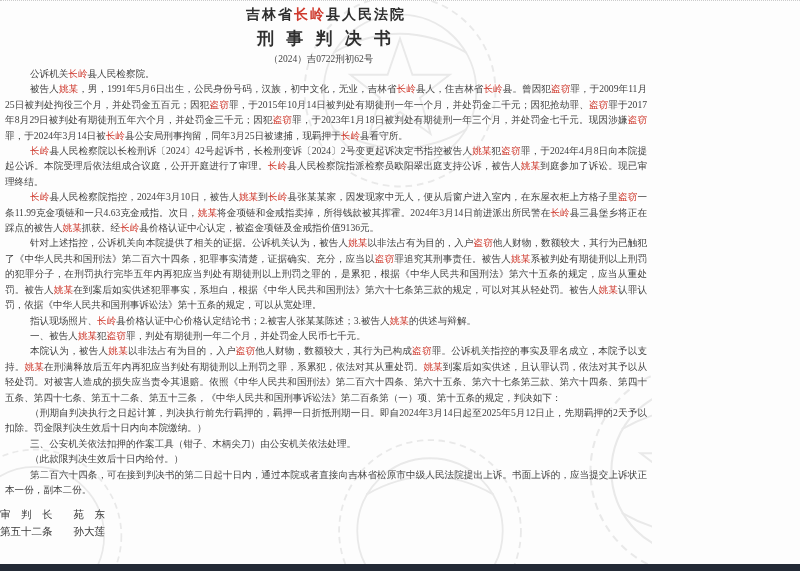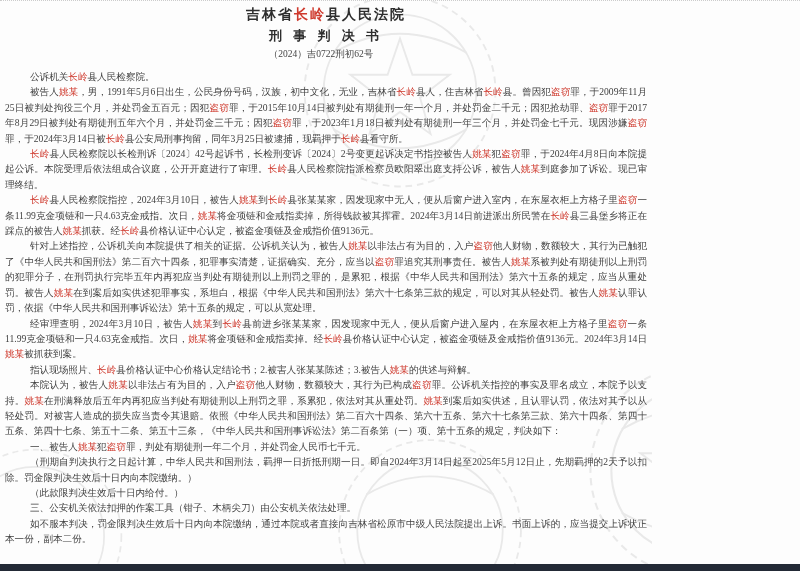"刑 事 判 决 书" .doc-title { font-size: 13px -> 17px }
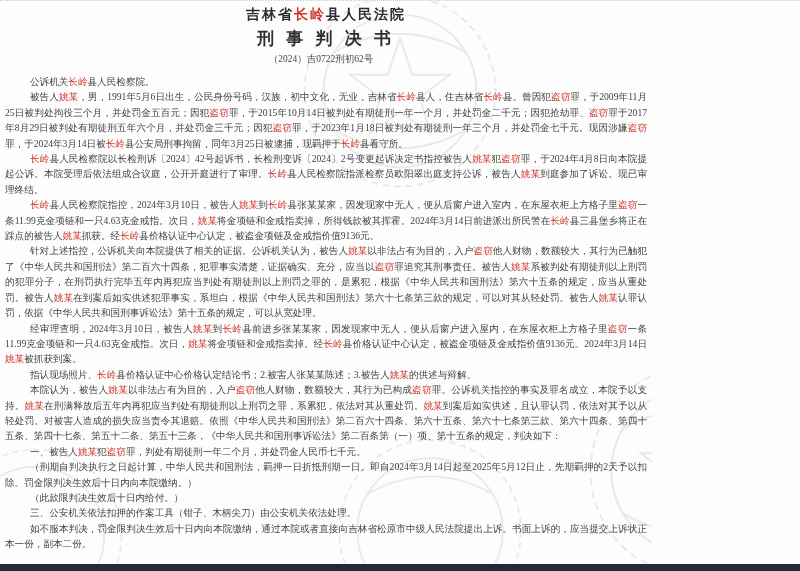"公诉机关长岭县人民检察院。" .doc-body { margin-top: 8px -> 0 }
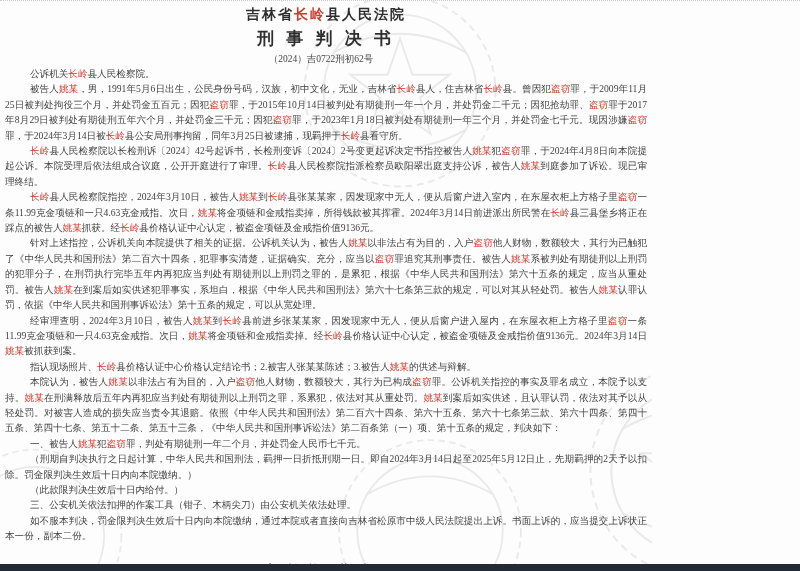"经审理查明，2024年3月10日，被告人姚某到长岭县前进乡张某某家，因发现家中无" p { html: <p>经审理查明，2024年3月10日，被告人<span>姚某</span>到<span>长岭</span>县前进乡张某某家，因发现家中无人，便从后窗户进入屋内，在东屋衣柜上方格子里<span>盗窃</span>一条11.99克金项链和一只4.63克金戒指。次日，<span>姚某</span>将金项链和金戒指卖掉。经<span>长岭</span>县价格认证中心认定，被盗金项链及金戒指价值9136元。2024年3月14日<span>姚某</span>被抓获到案。</p> -> none }
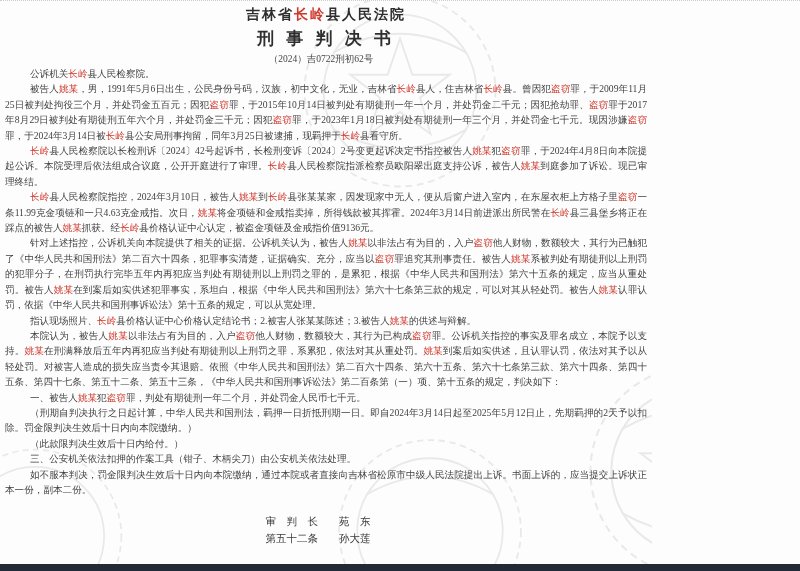"本院认为，被告人姚某以非法占有为目的，入户盗窃他人财物，数额较大，其行为已构成盗" p { order: before "一、被告人姚某犯盗窃罪，判处有期徒刑一年二个月，并处罚金人民币七千元。" -> after "一、被告人姚某犯盗窃罪，判处有期徒刑一年二个月，并处罚金人民币七千元。" }
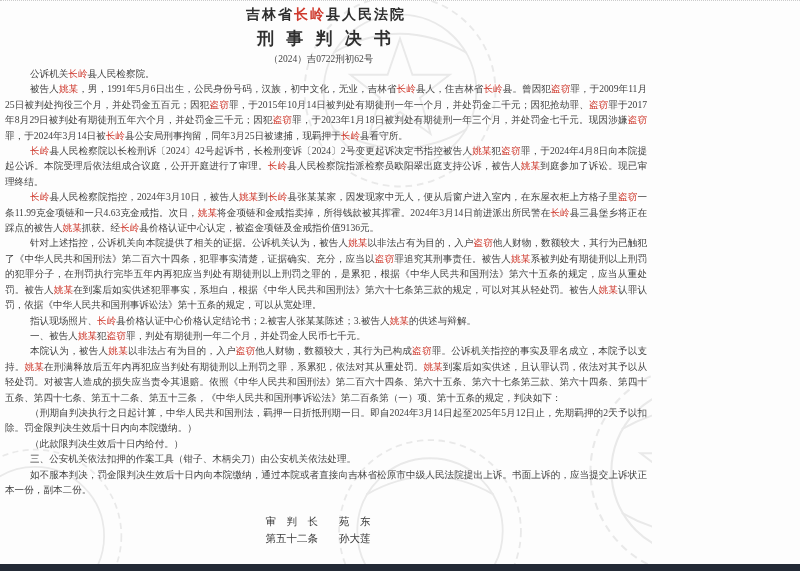"（刑期自判决执行之日起计算，中华人民共和国刑法，羁押一日折抵刑期一日。即自202" p { text: 中华人民共和国刑法 -> 判决执行前先行羁押的 }
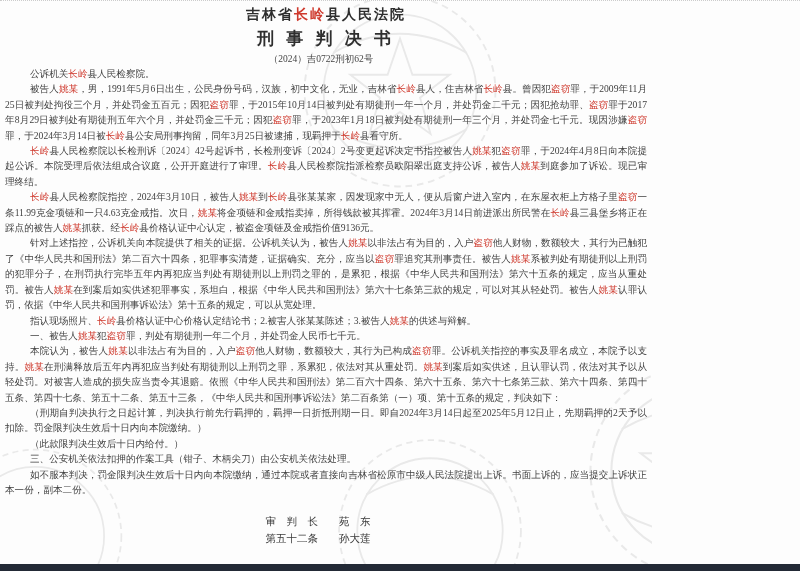"（此款限判决生效后十日内给付。）" p { order: before "三、公安机关依法扣押的作案工具（钳子、木柄尖刀）由公安机关依法处理。" -> after "三、公安机关依法扣押的作案工具（钳子、木柄尖刀）由公安机关依法处理。" }
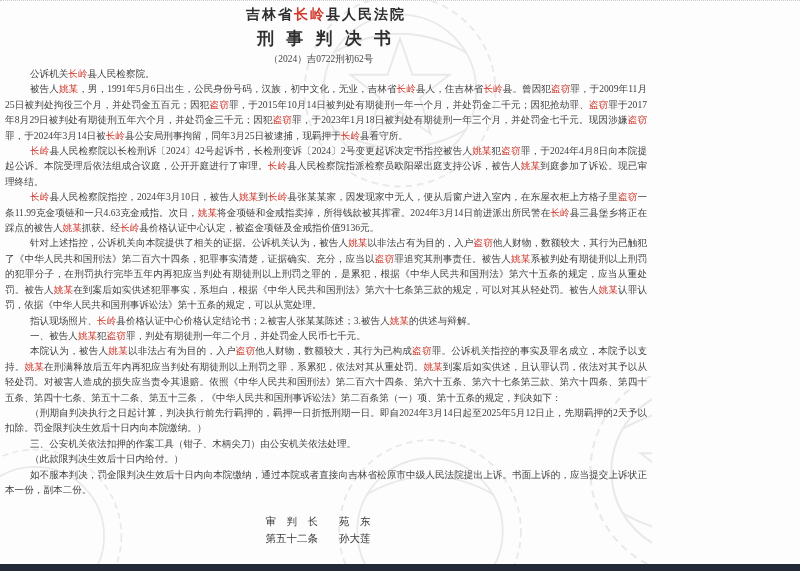"如不服本判决，罚金限判决生效后十日内向本院缴纳，通过本院或者直接向吉林省松原市中" p { text: 如不服本判决，罚金限判决生效后十日内向本院缴纳 -> 第二百六十四条，可在接到判决书的第二日起十日内 }
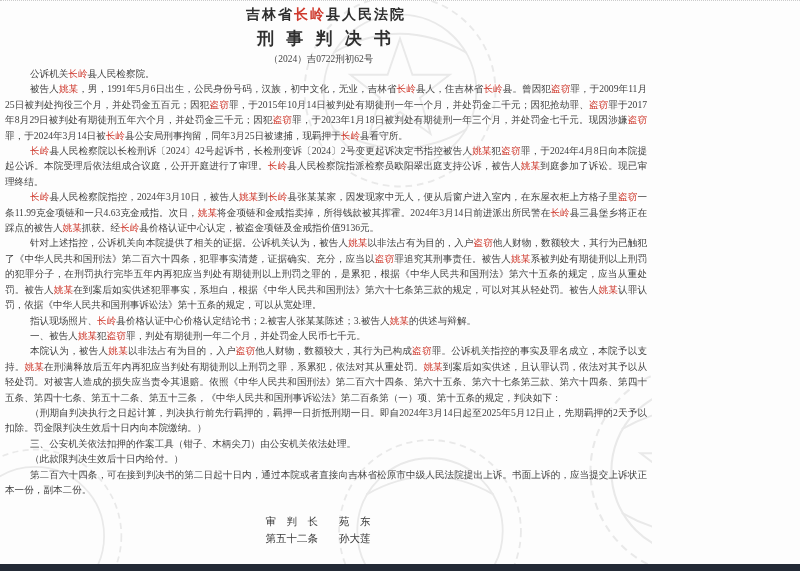"审 判 长 苑 东" .signature { margin-top: 16px -> 9px; text-align: center -> left }
